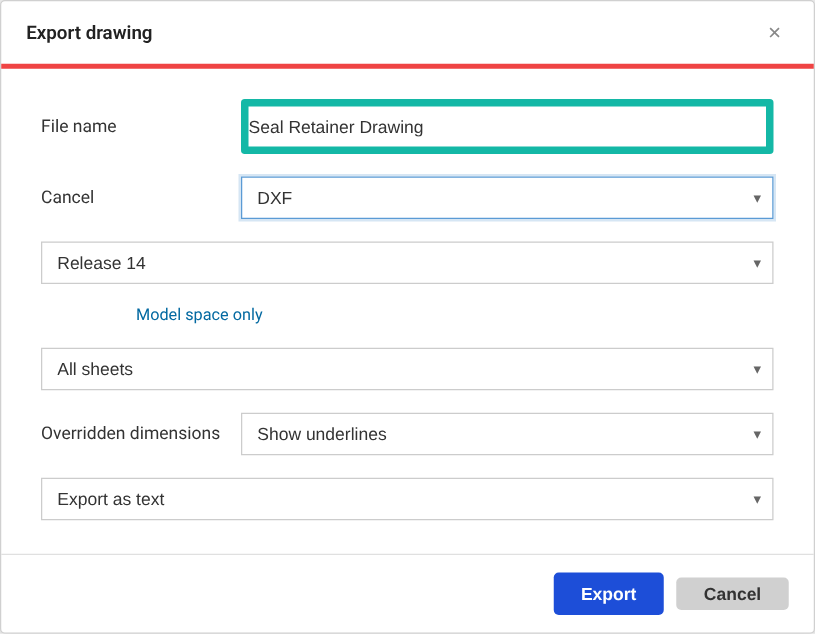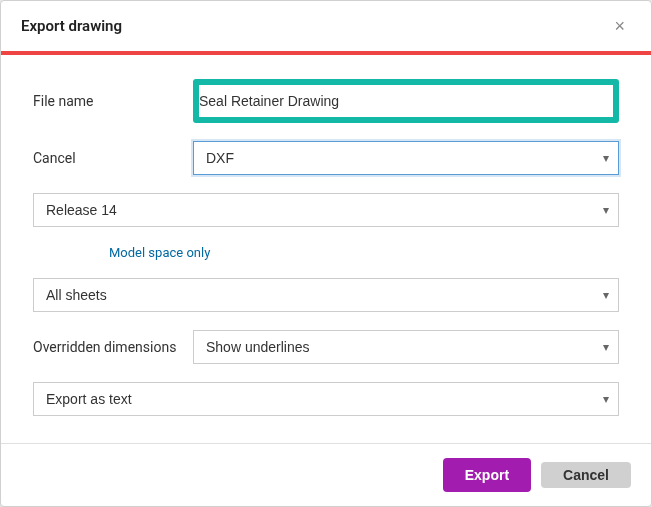"Export" .btn-export { background: #a21caf -> #1d4ed8 }
